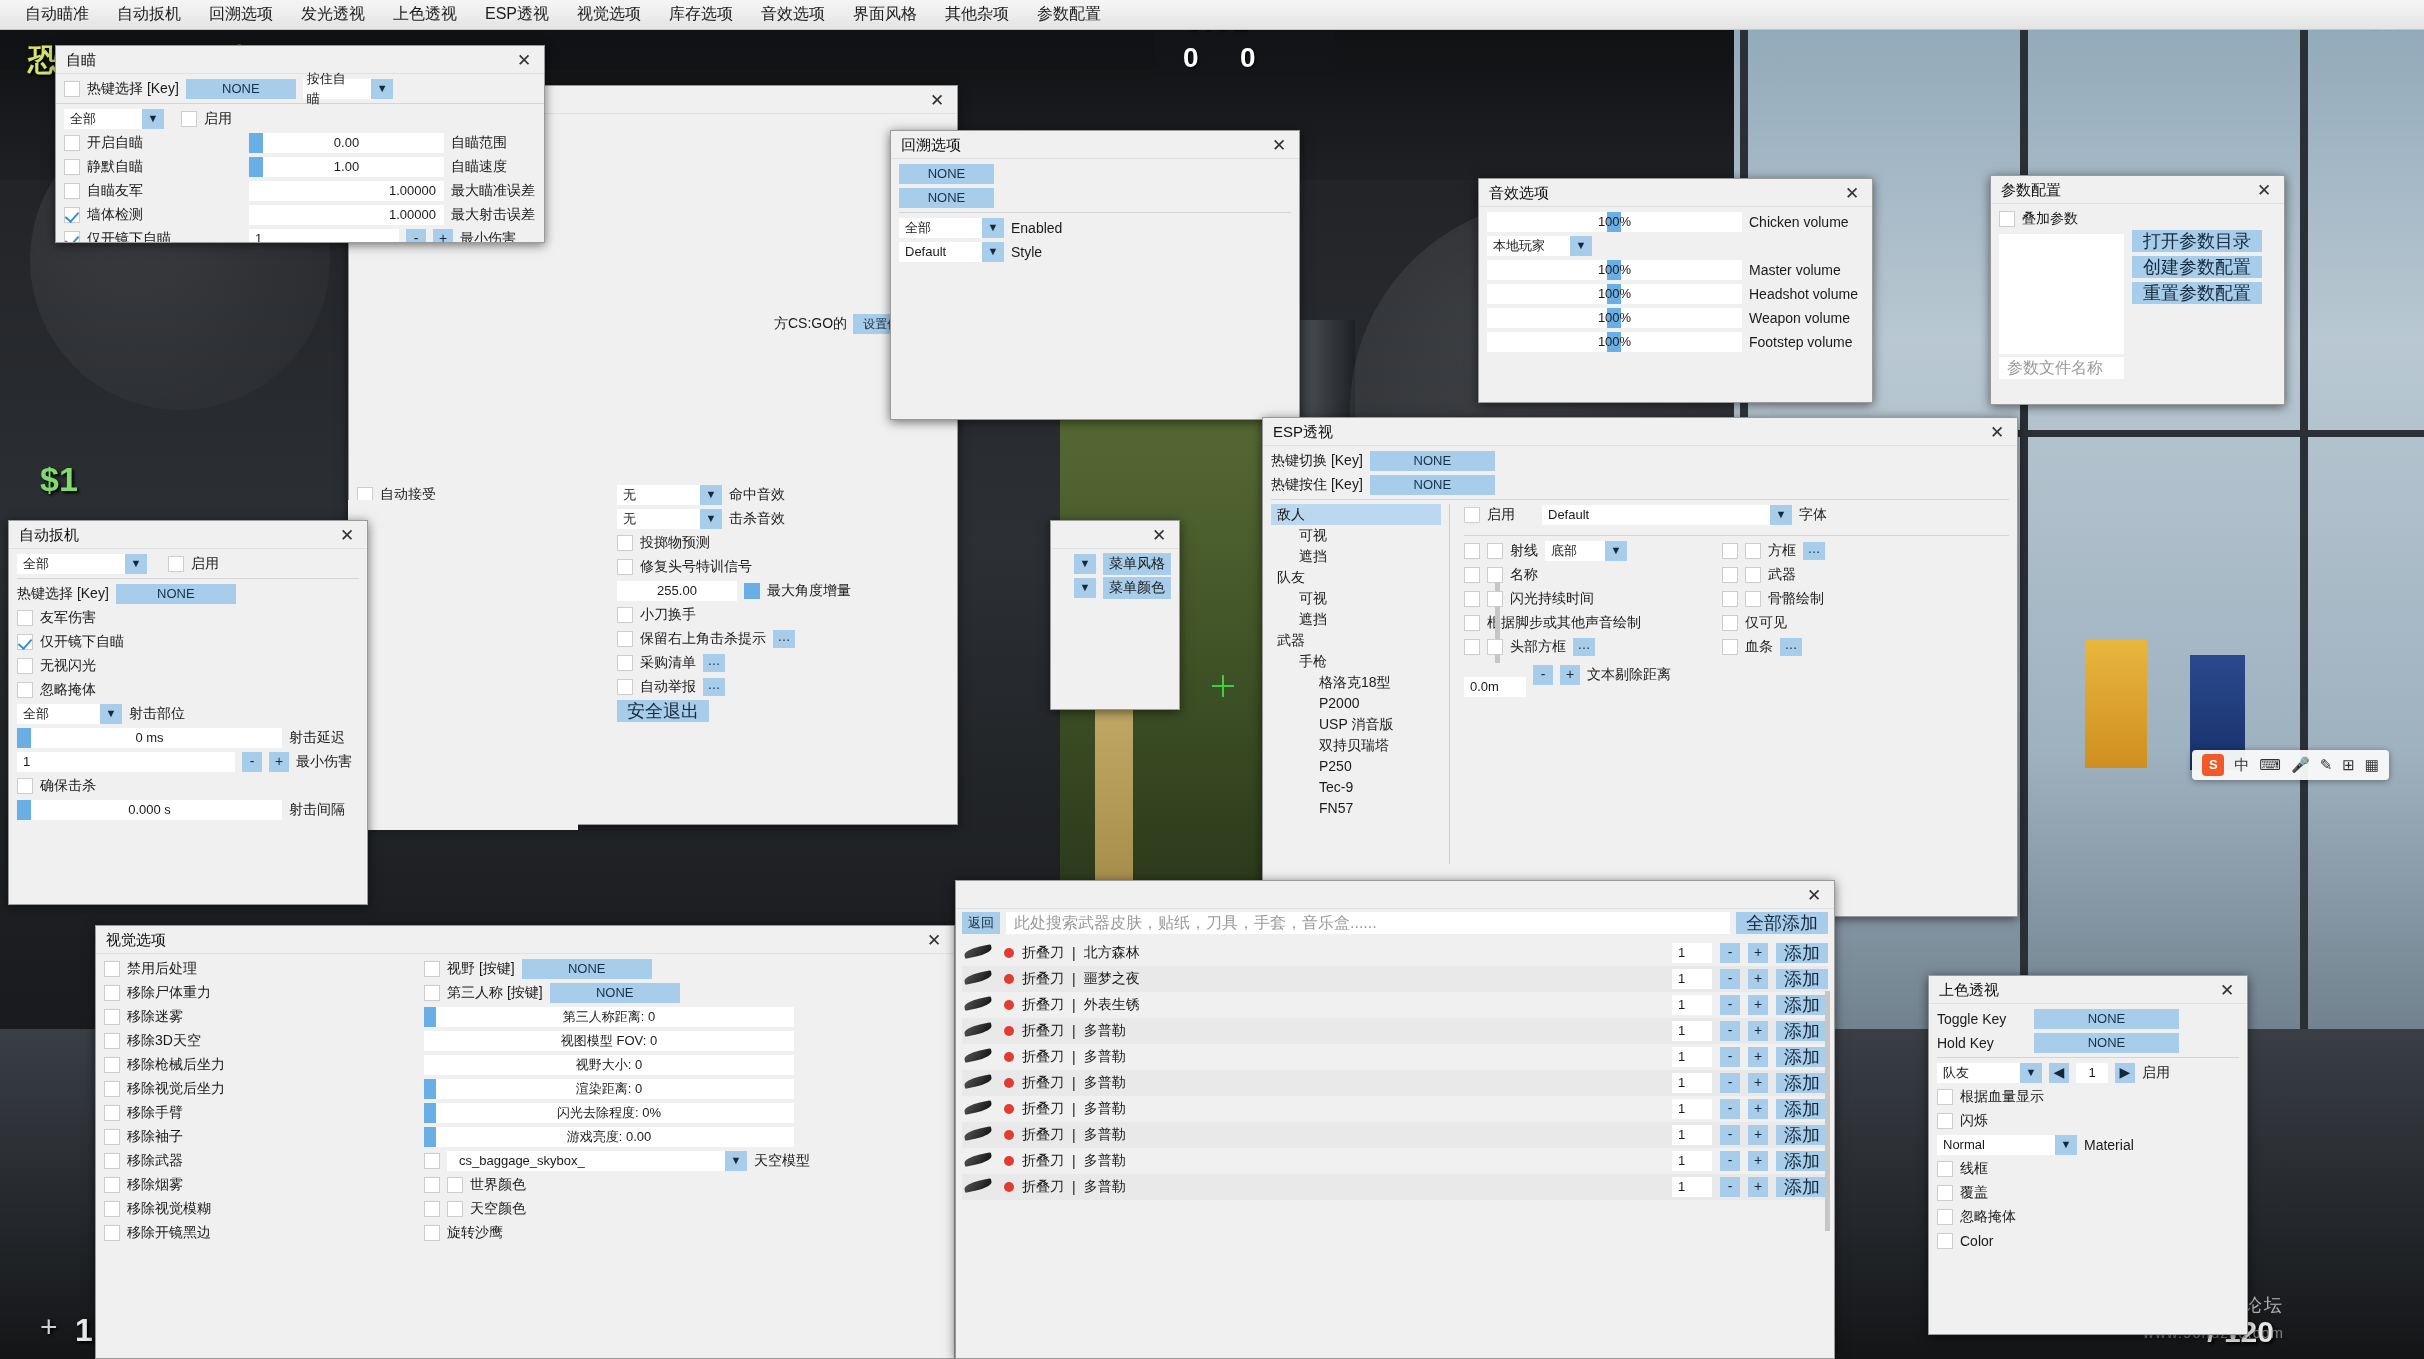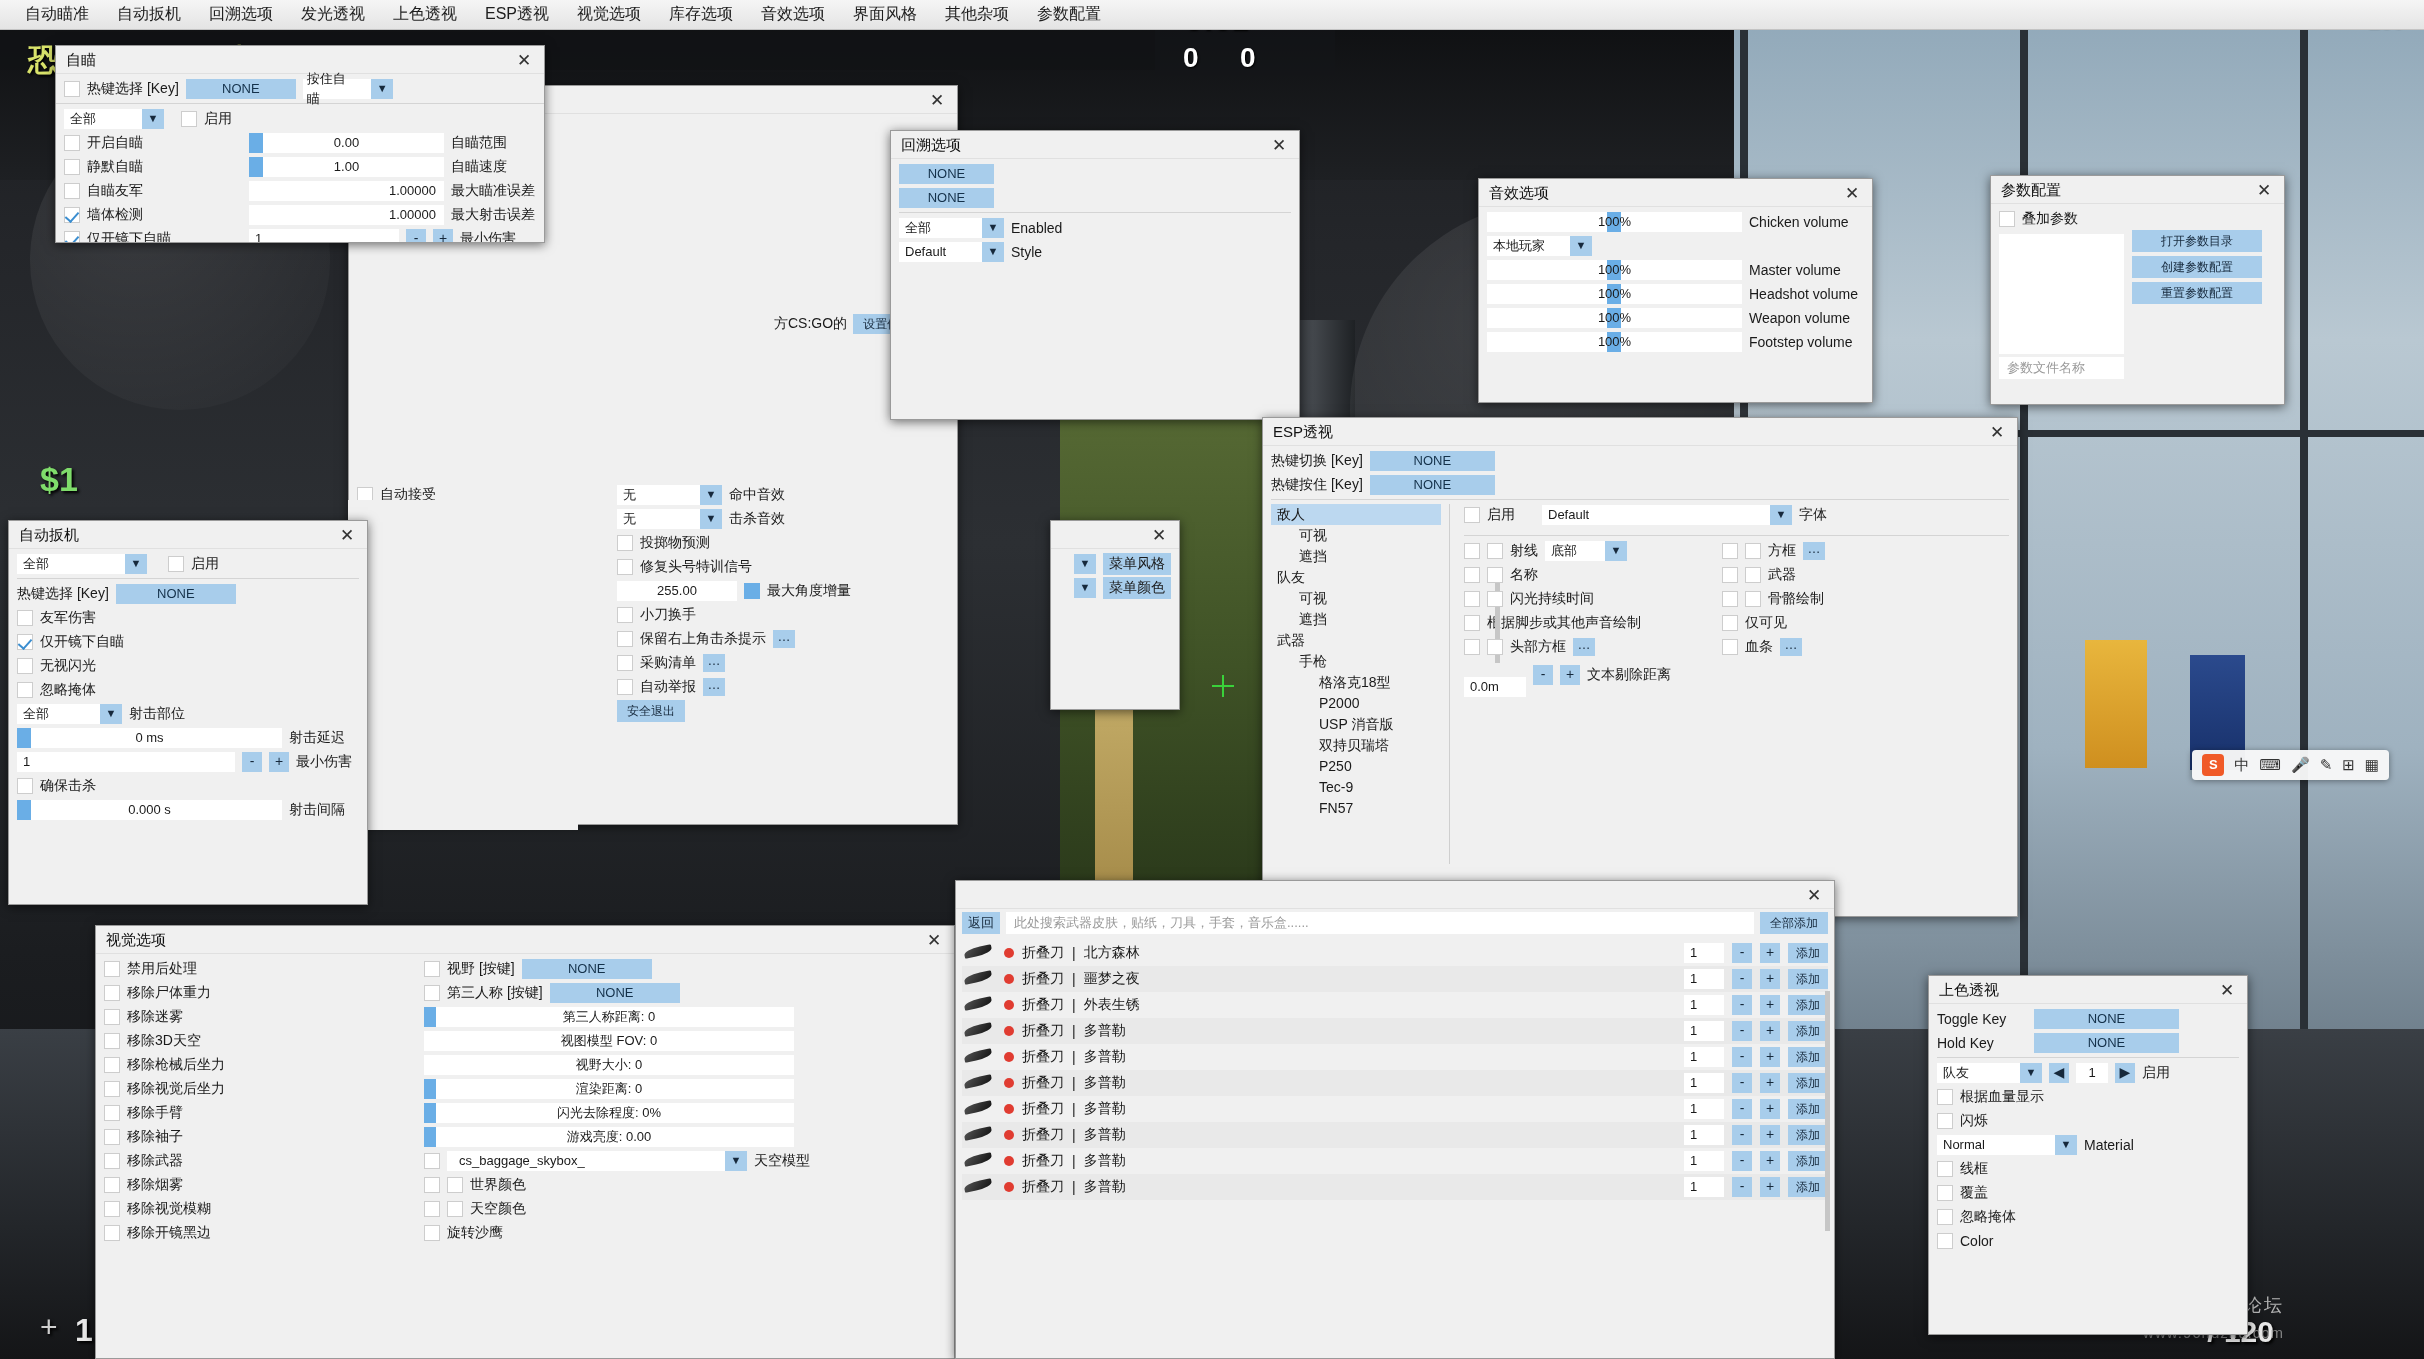"打开参数目录" .btn { font-size: 12px -> 18px }
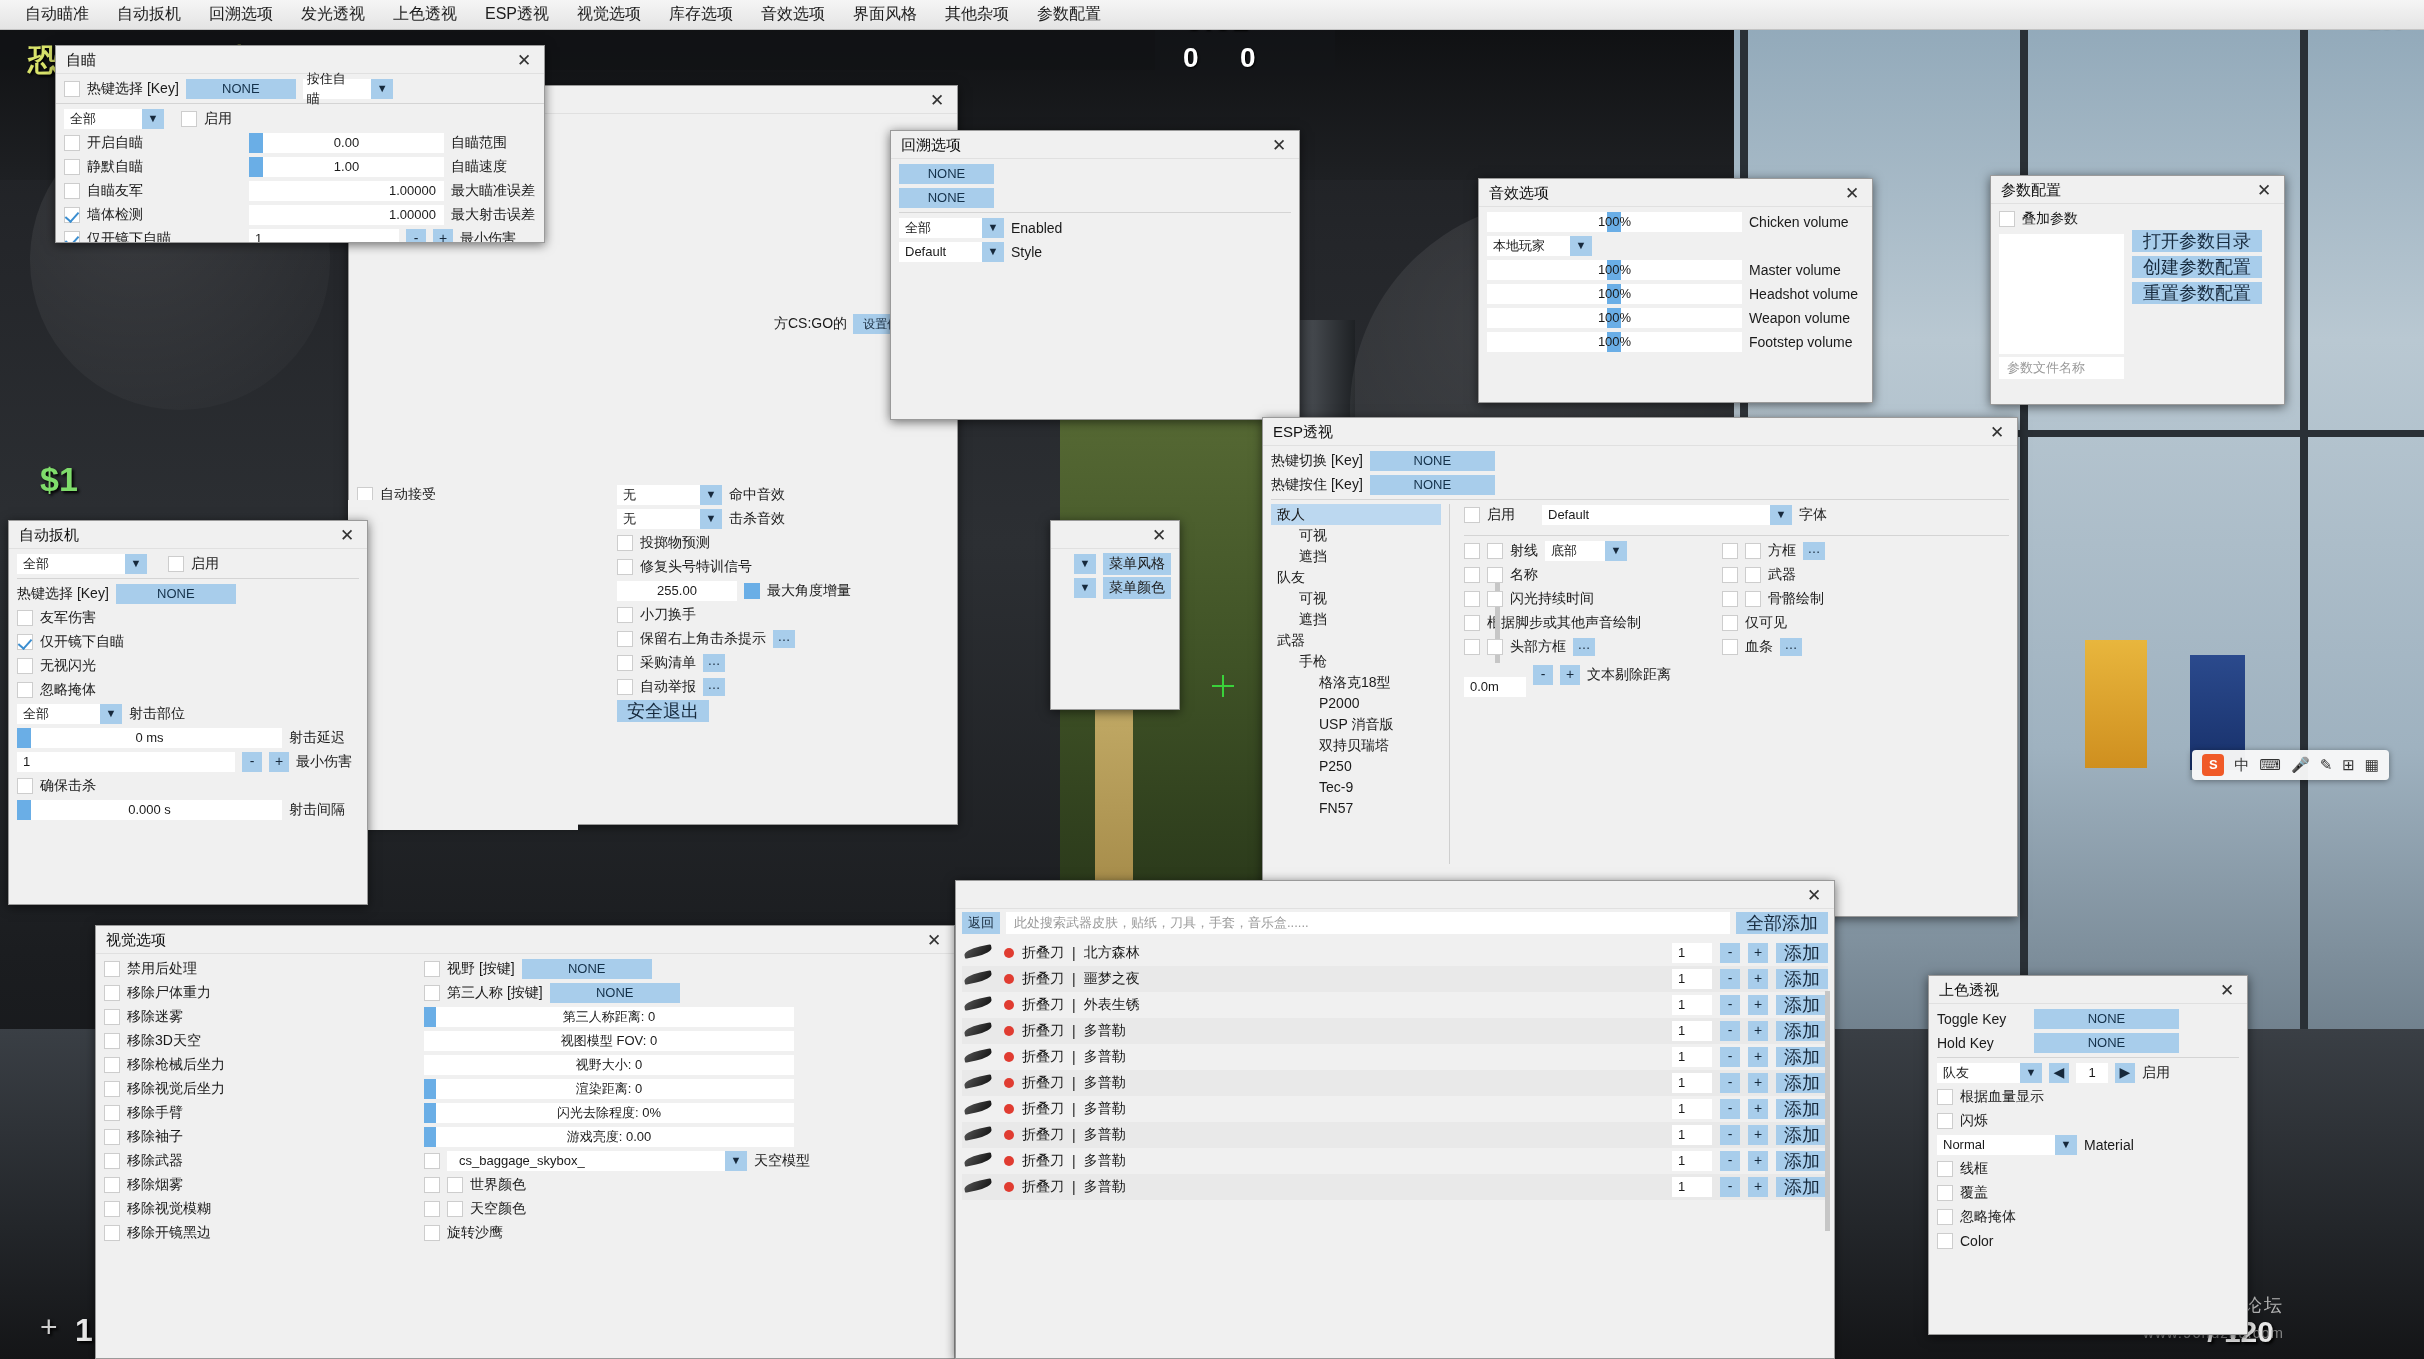"参数文件名称" .txtinput { font-size: 13px -> 16px }
